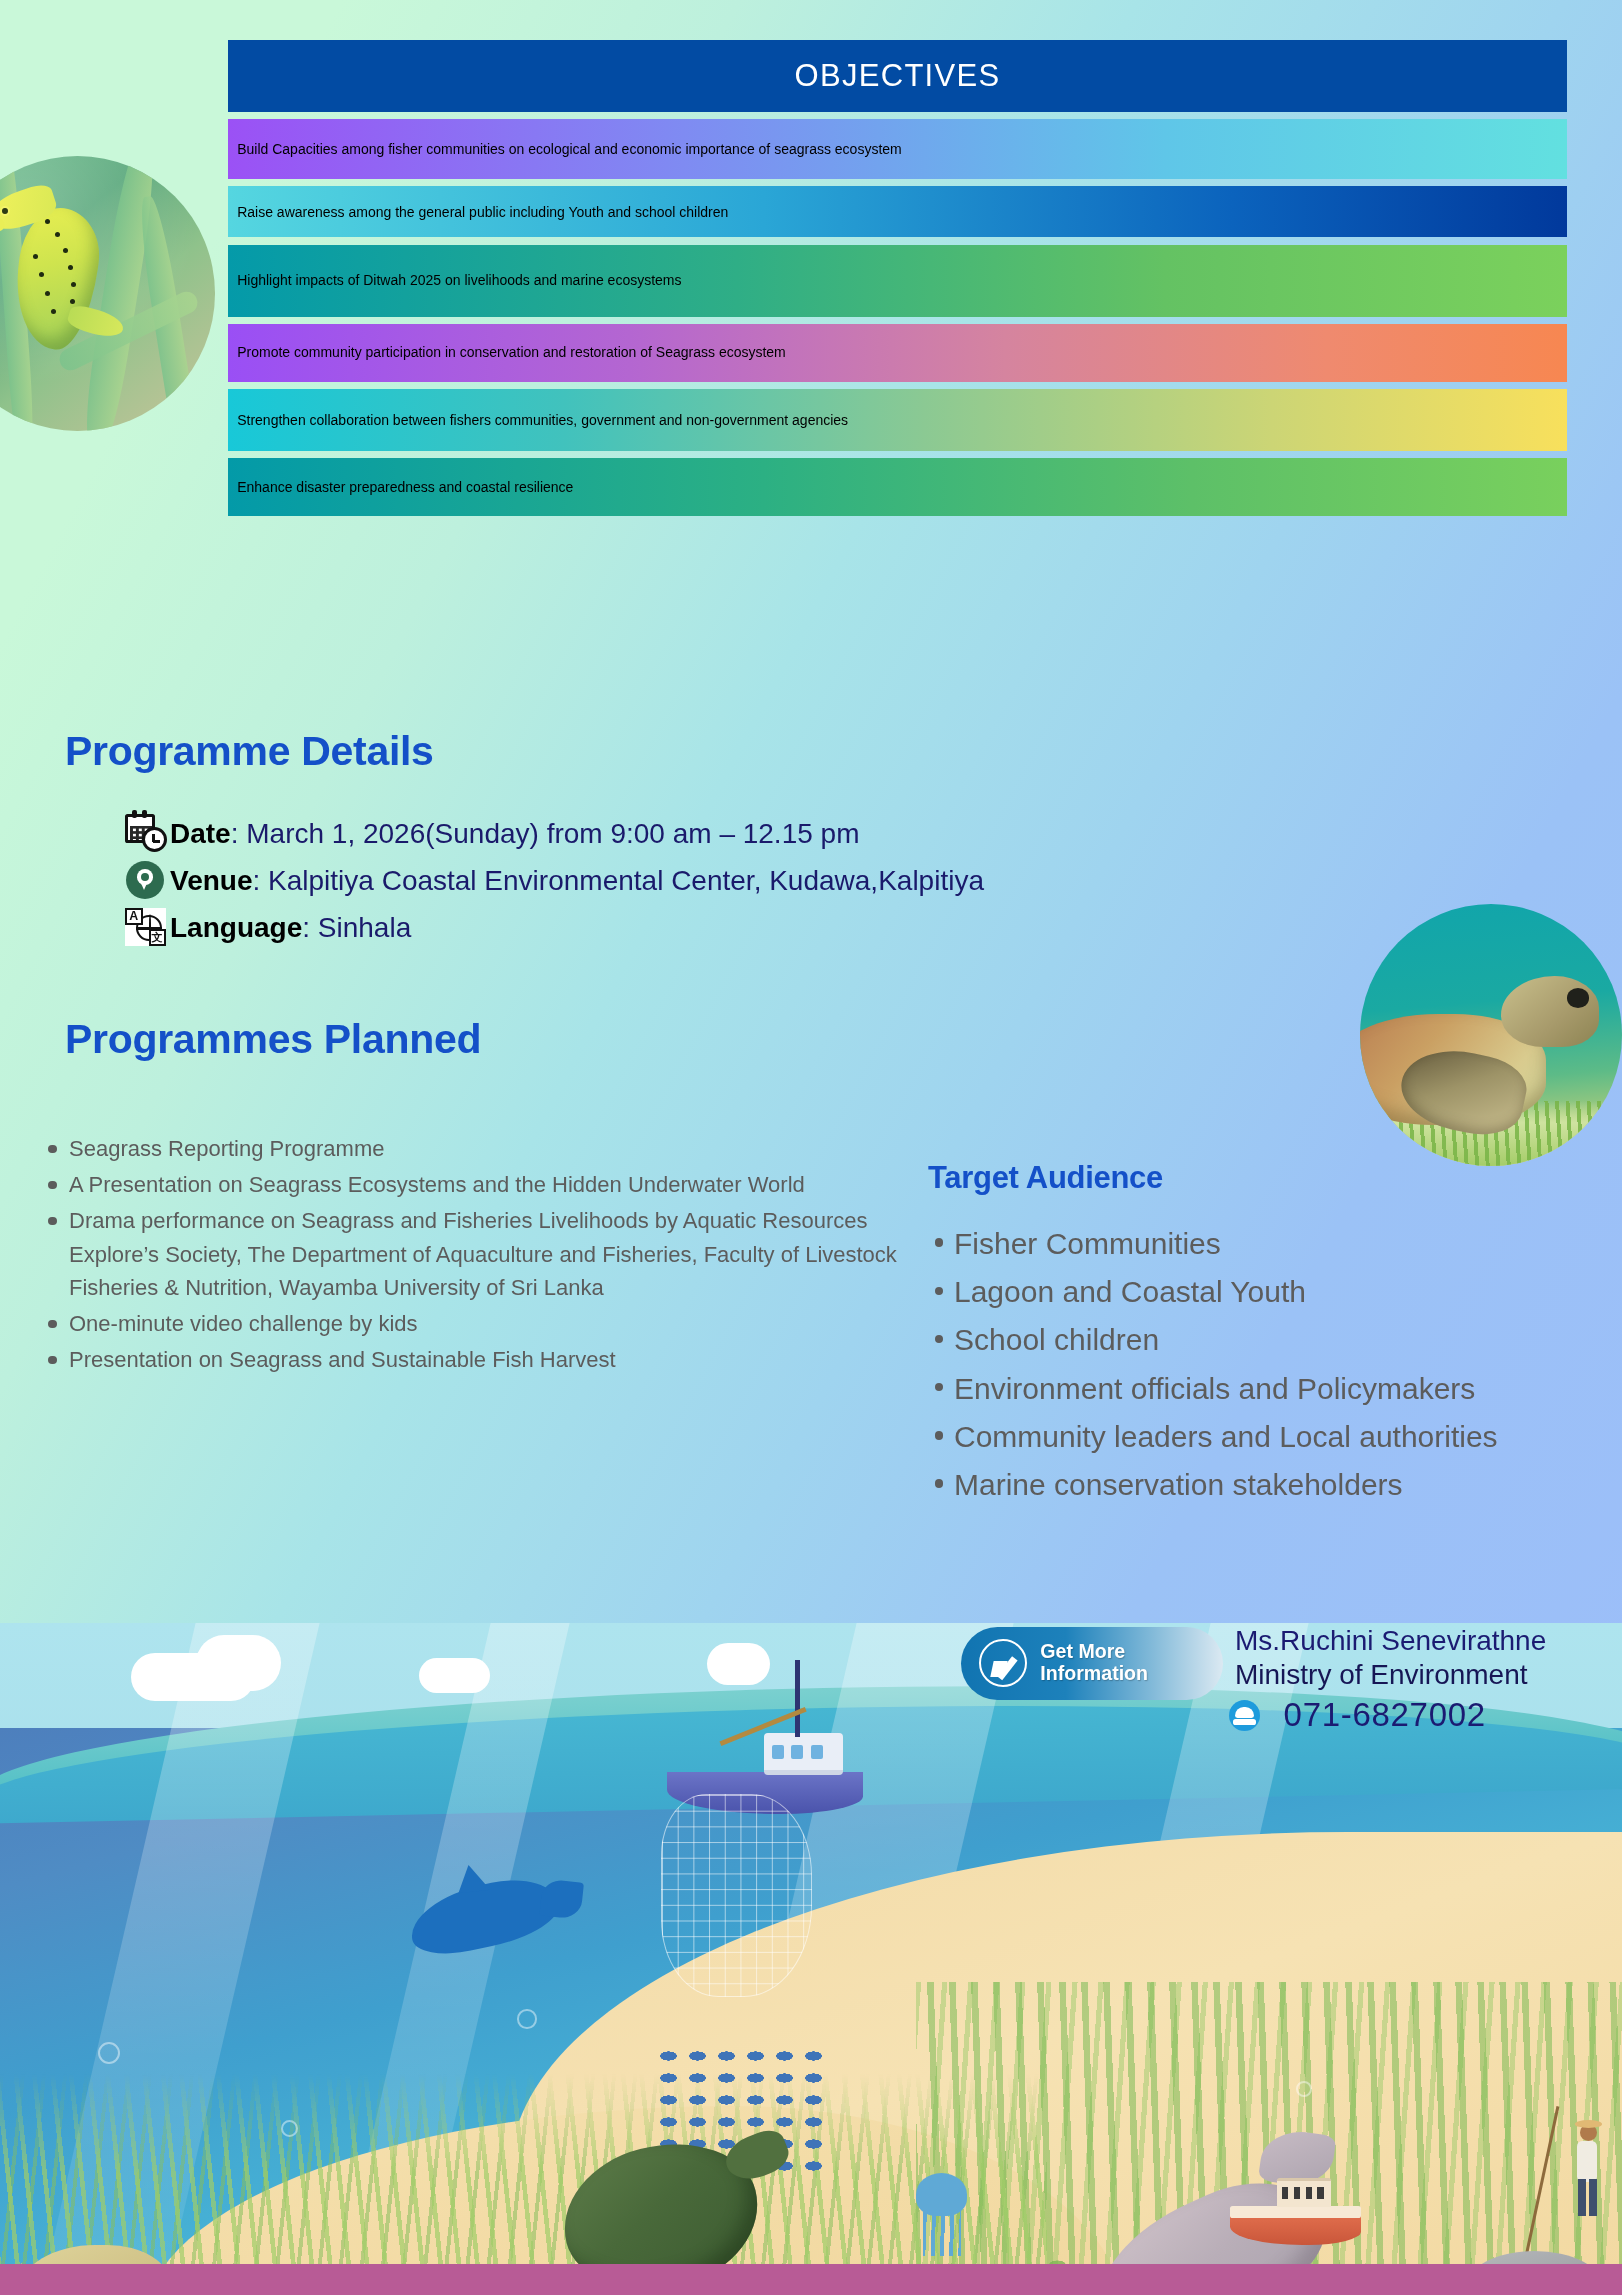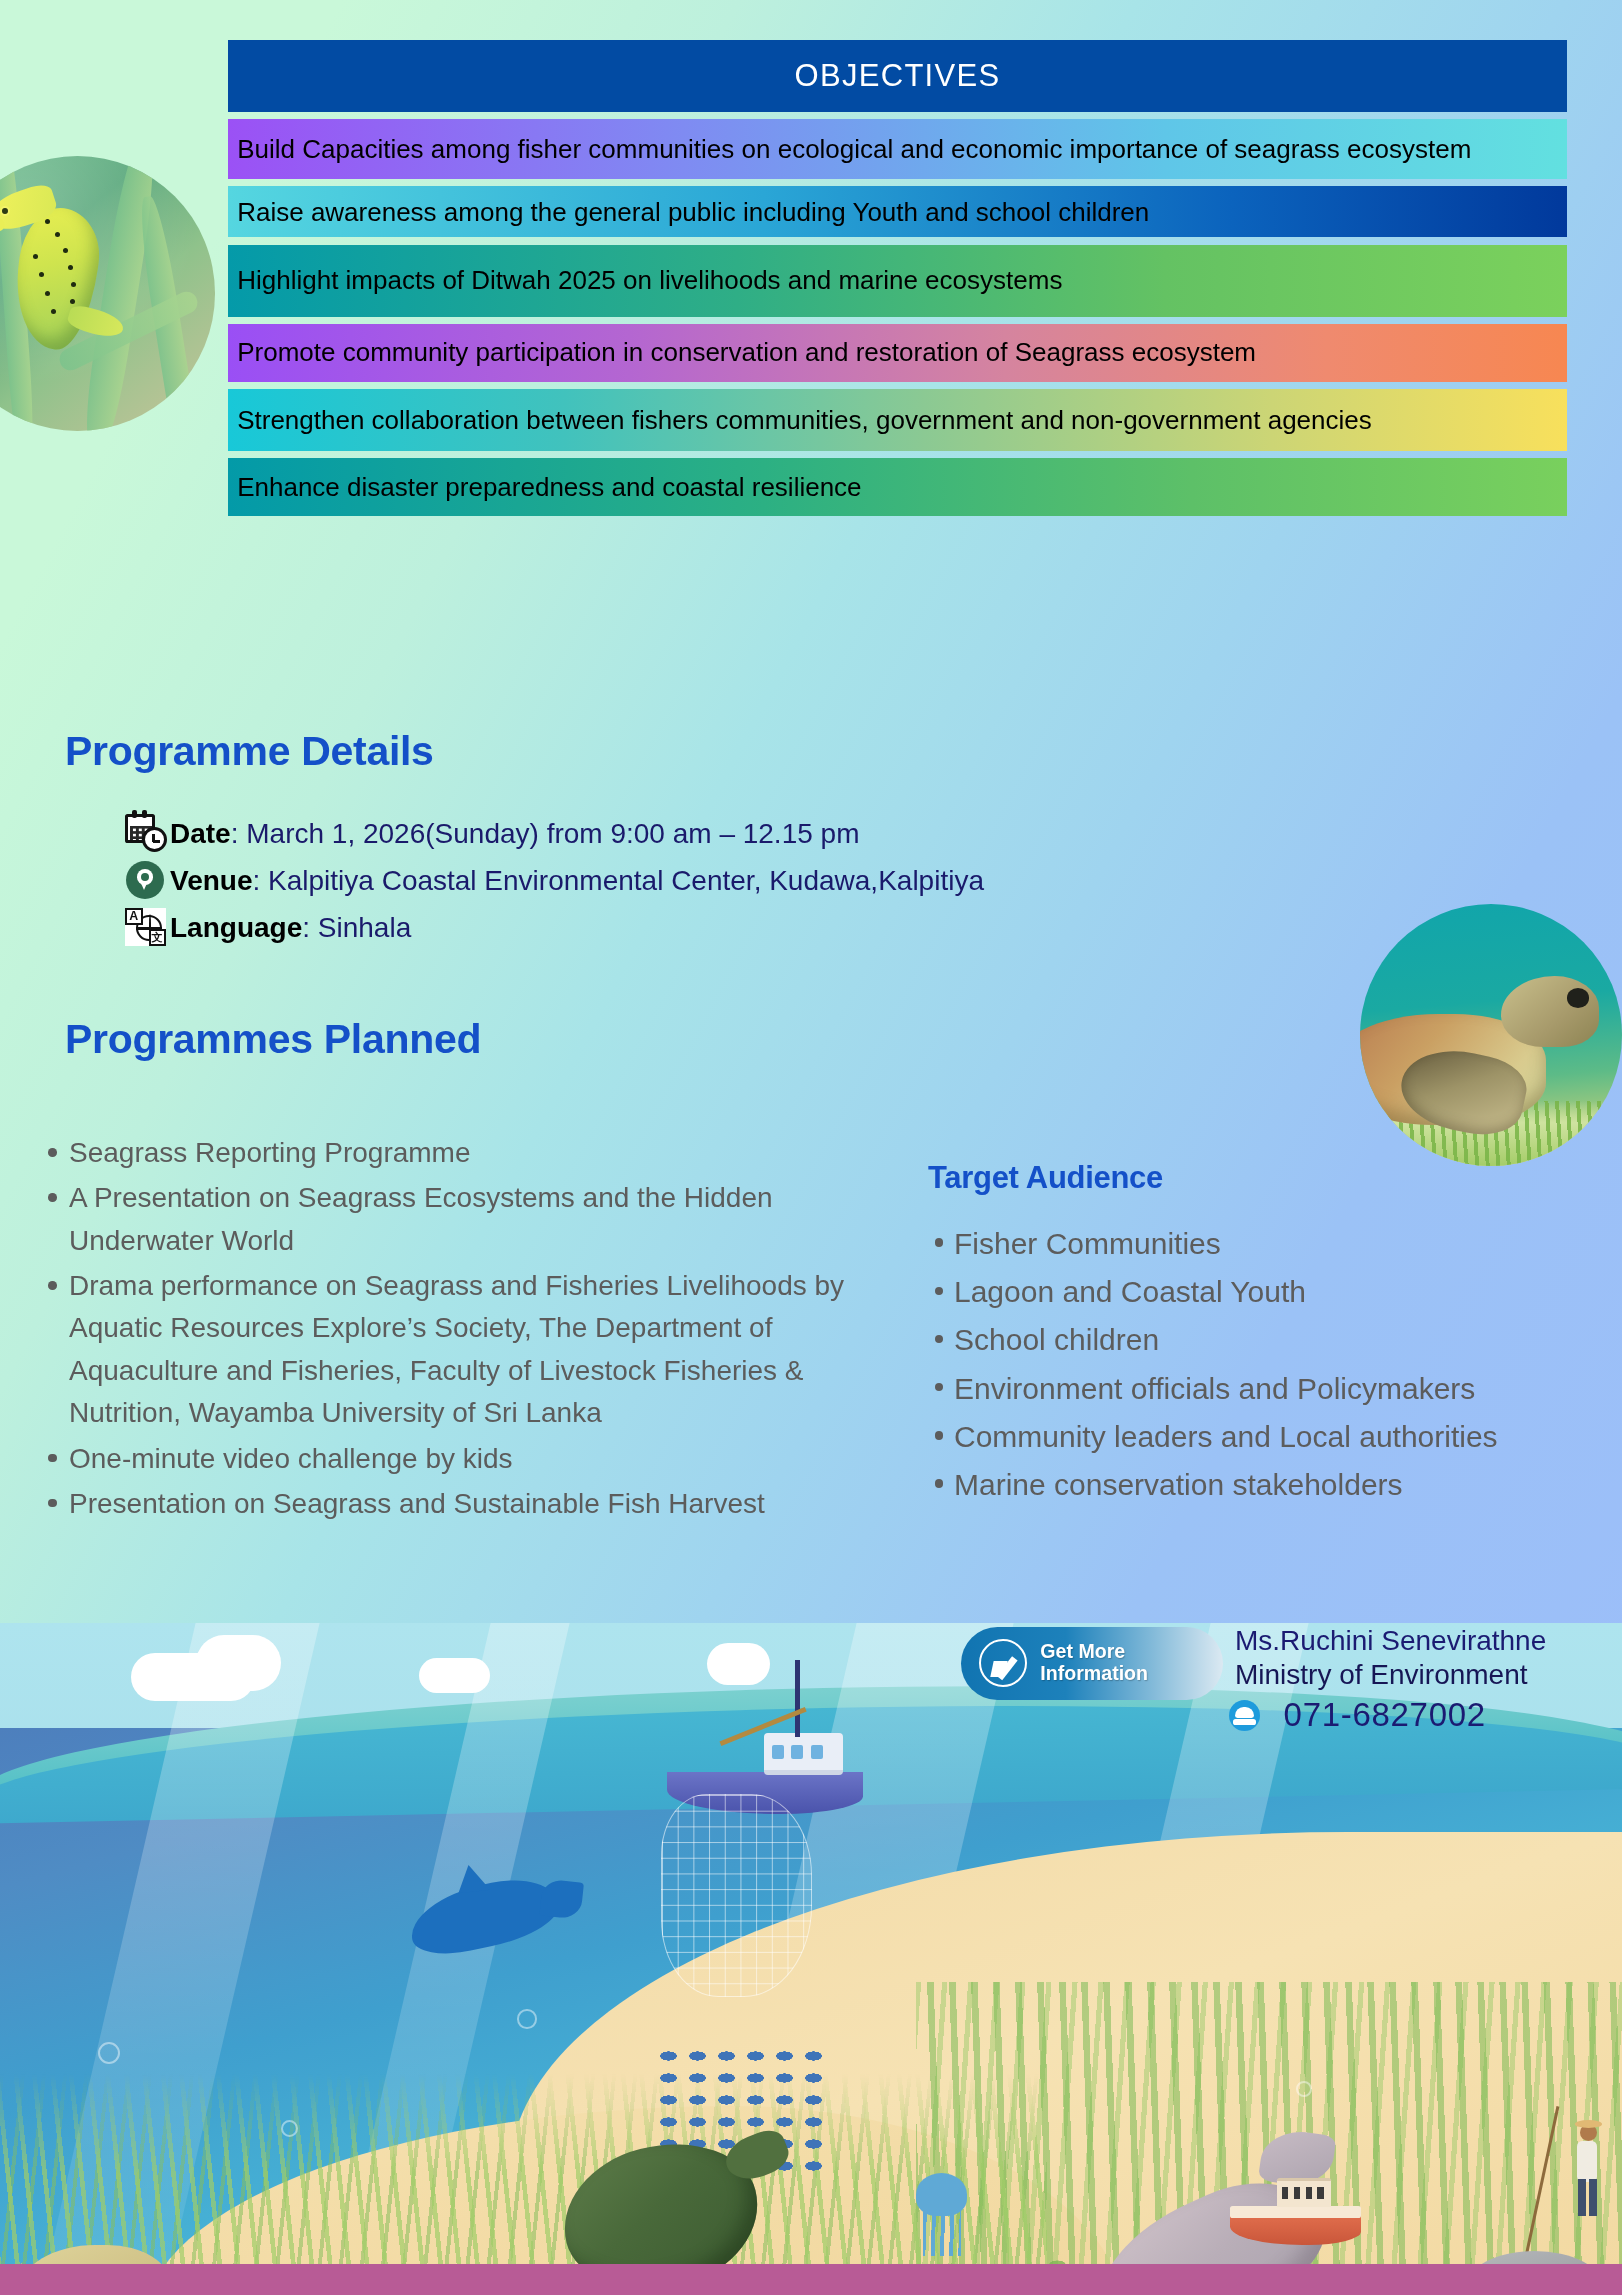"Build Capacities among fisher" .obj-row { font-size: 26px -> 14px }
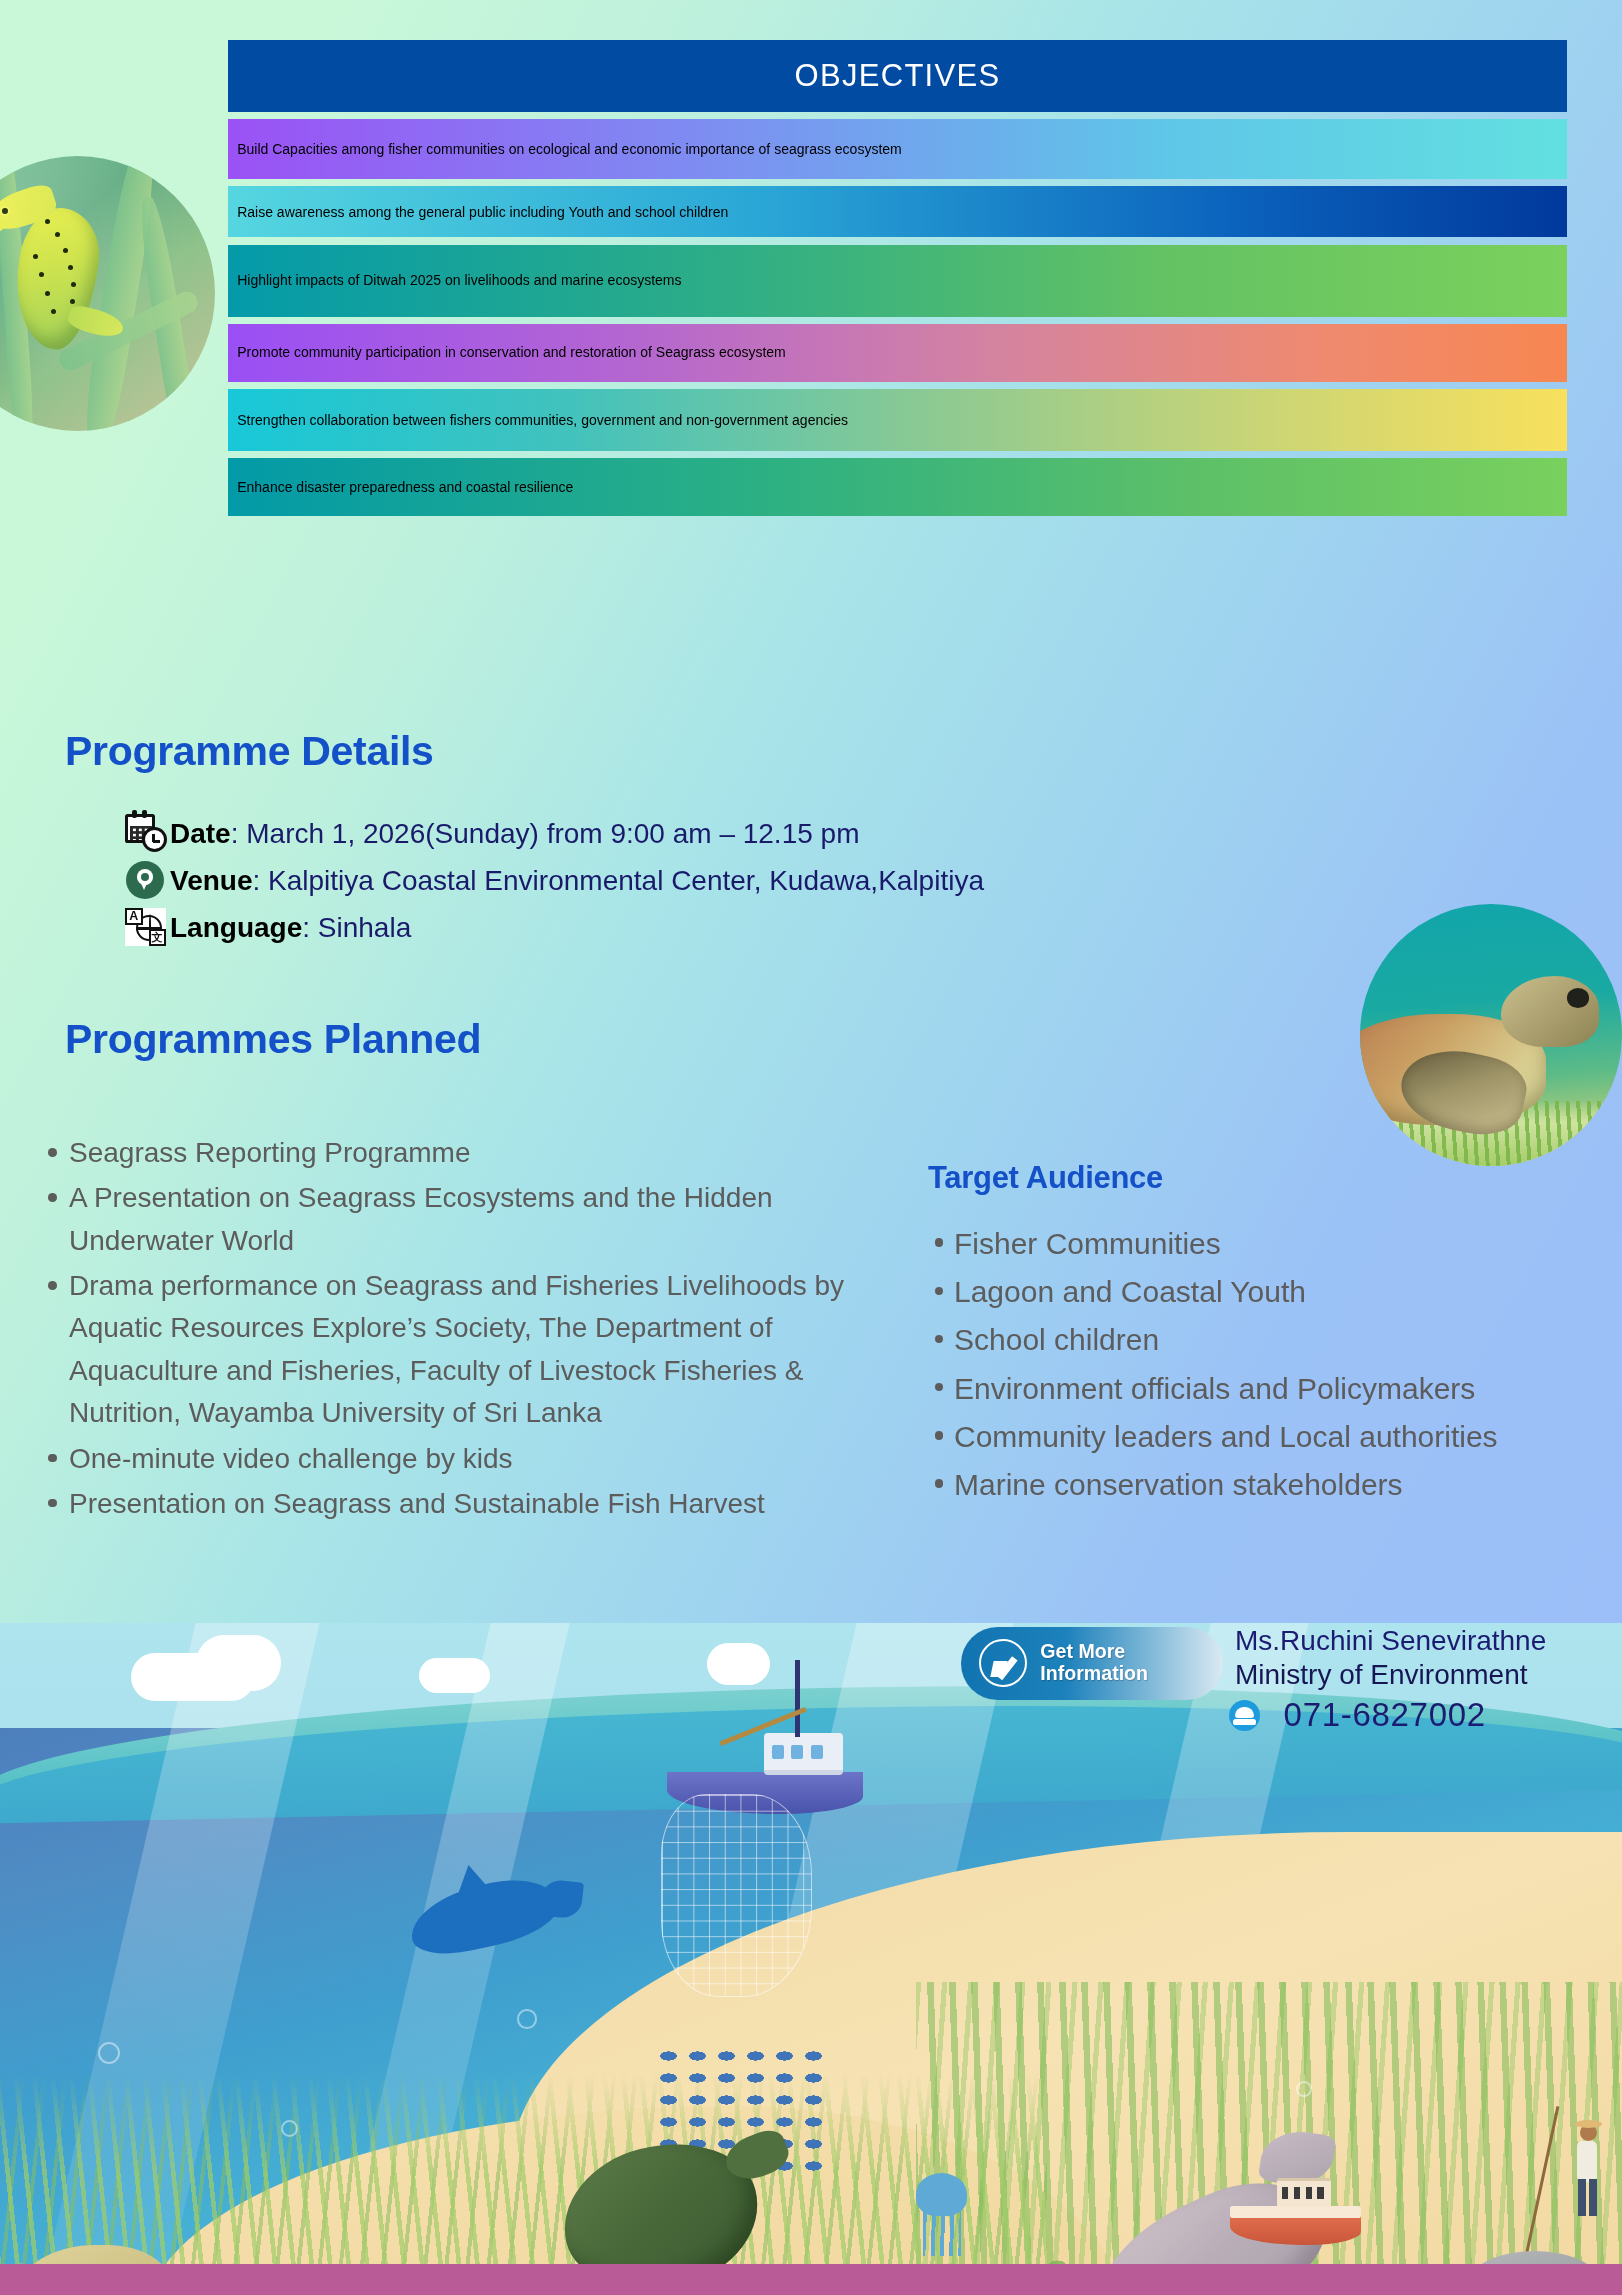"Seagrass Reporting Programme" #programmes-list { font-size: 28px -> 22px }
